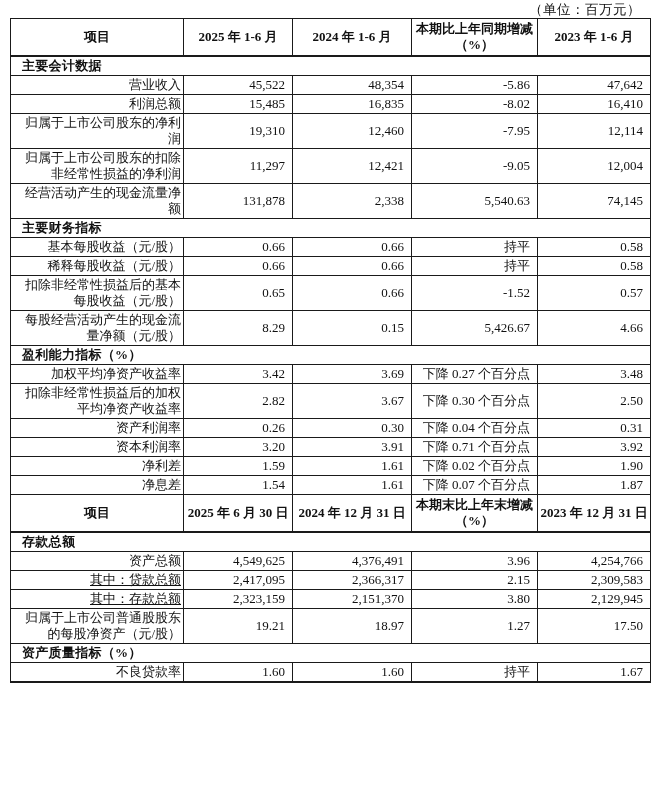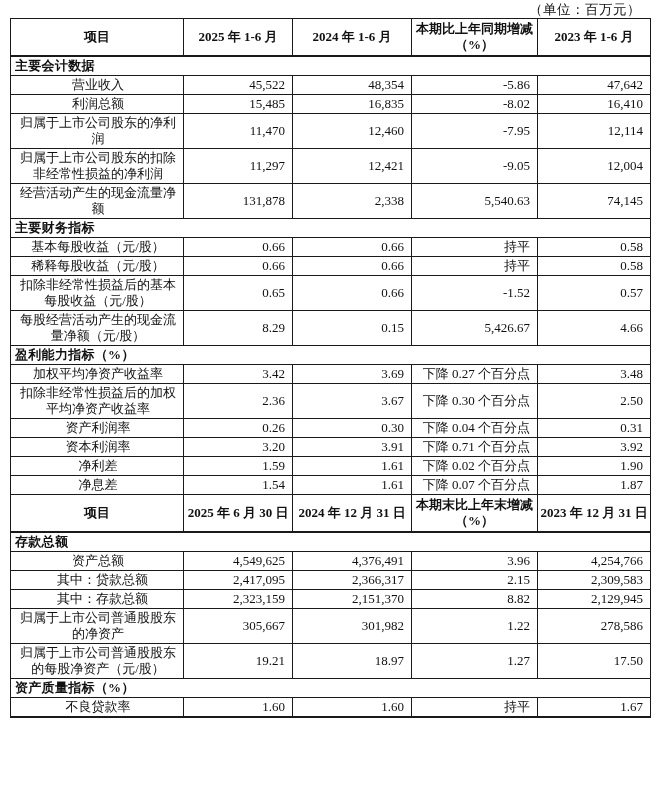"主要会计数据" .fin td.section { padding: 1px 4px -> 1px 11px }
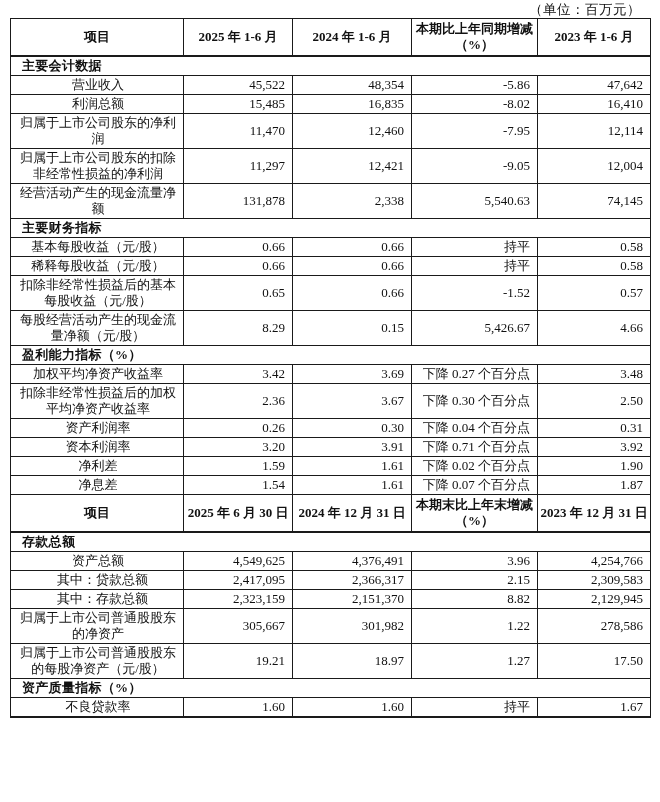"营业收入" .fin td.item { text-align: center -> right }
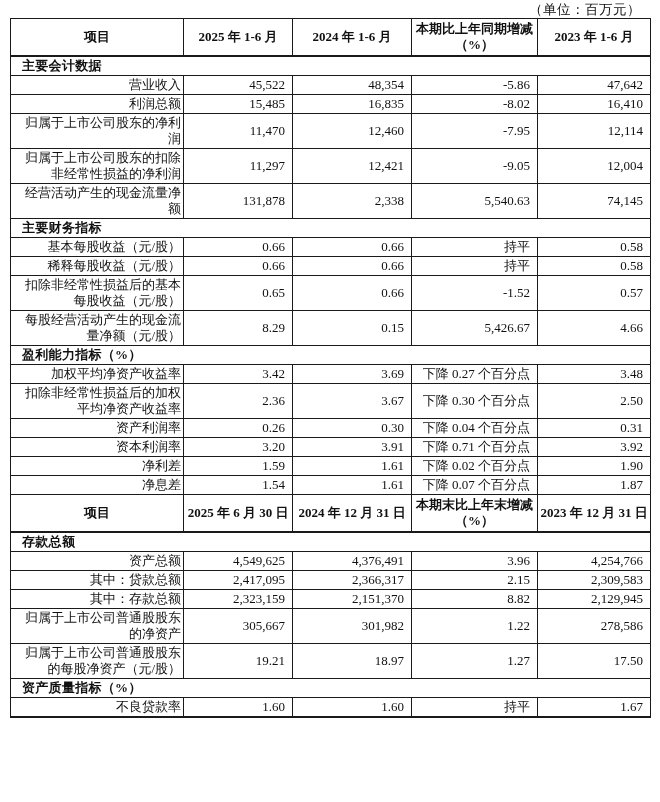"11,470" td.num { text: 11,470 -> 19,310 }
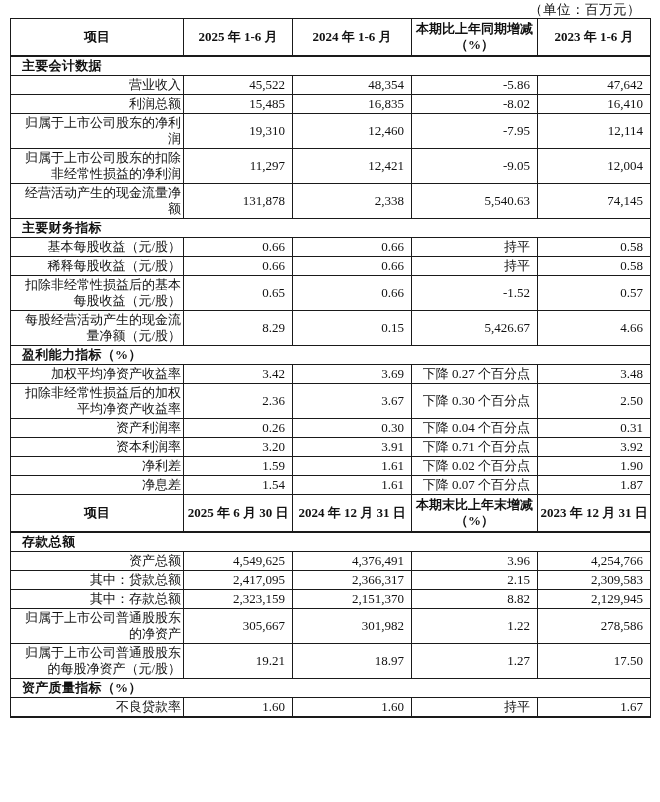"2.36" td.num { text: 2.36 -> 2.82 }
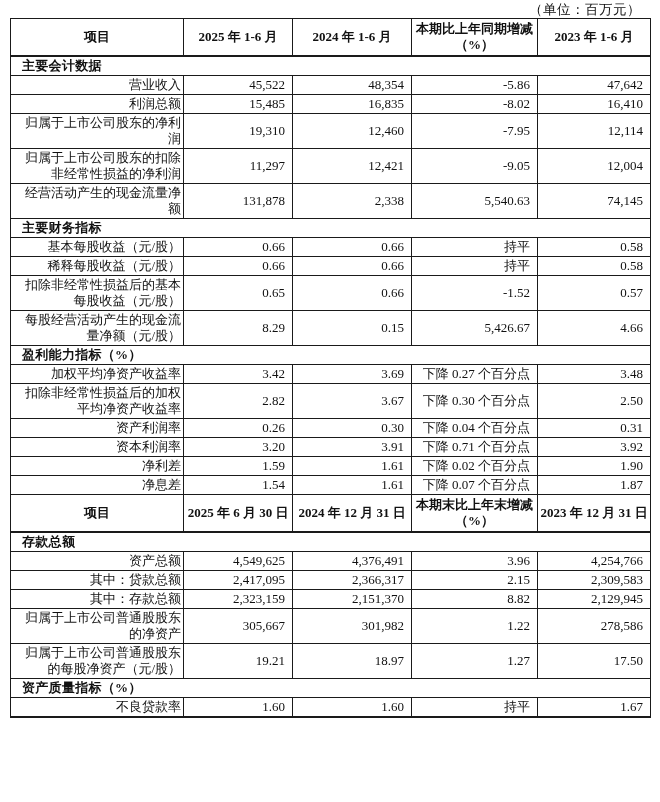"其中：贷款总额" .fin td.item.indent { text-decoration: none -> underline }
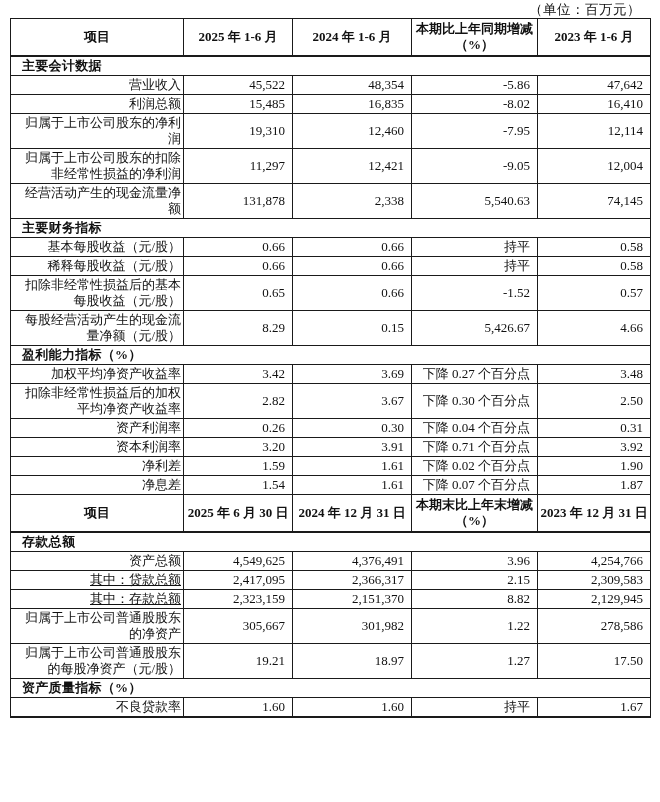"8.82" td.num { text: 8.82 -> 3.80 }
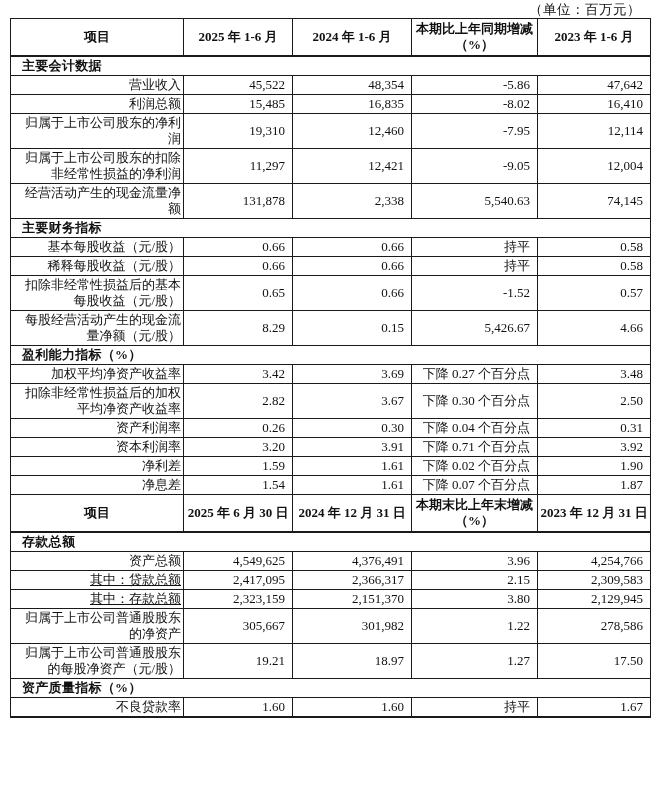"归属于上市公司普通股股东的净资产" tr { html: <tr> <td>归属于上市公司普通股股东的净资产</td> <td>305,667</td> <td>301,982</td> <td>1.22</td> <td>278,586</td> </tr> -> none }
